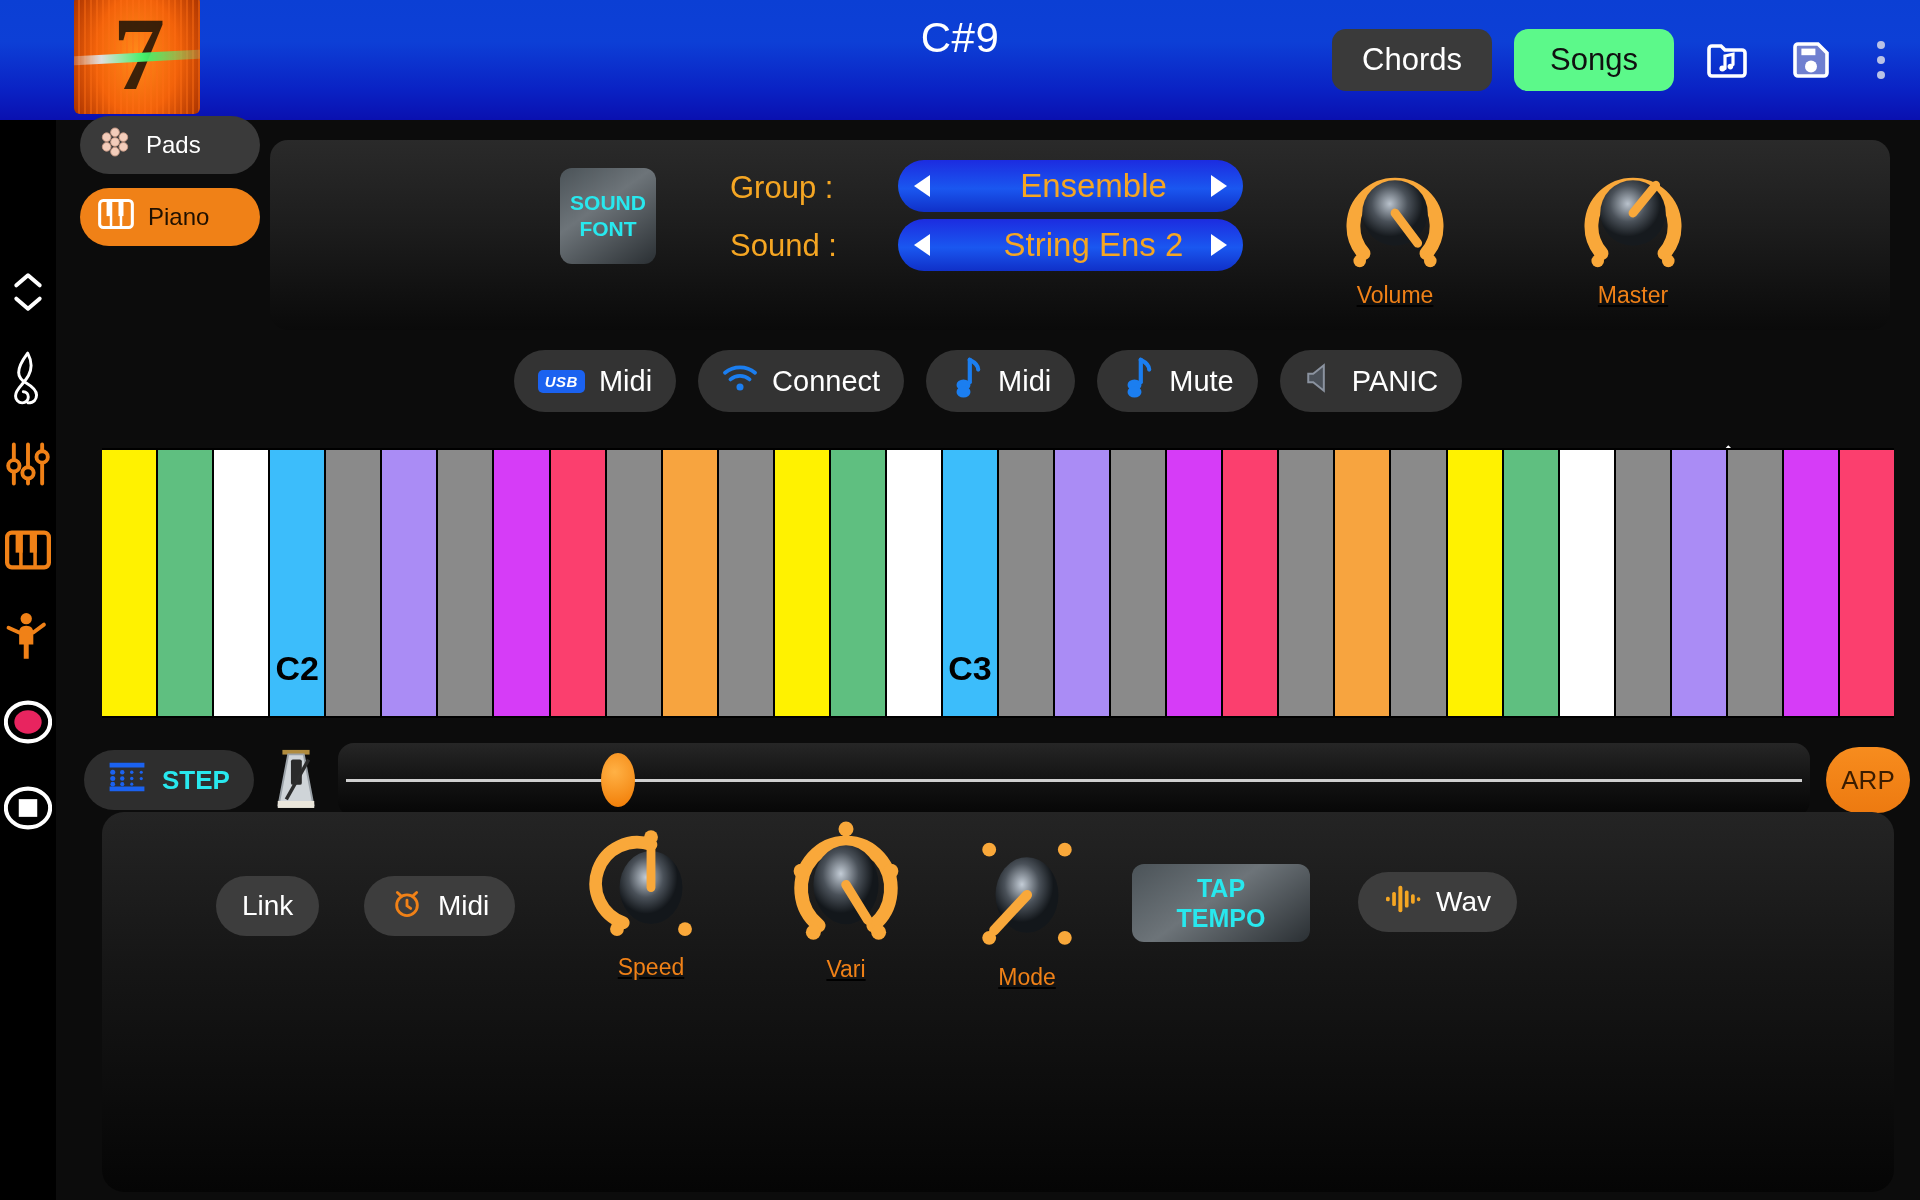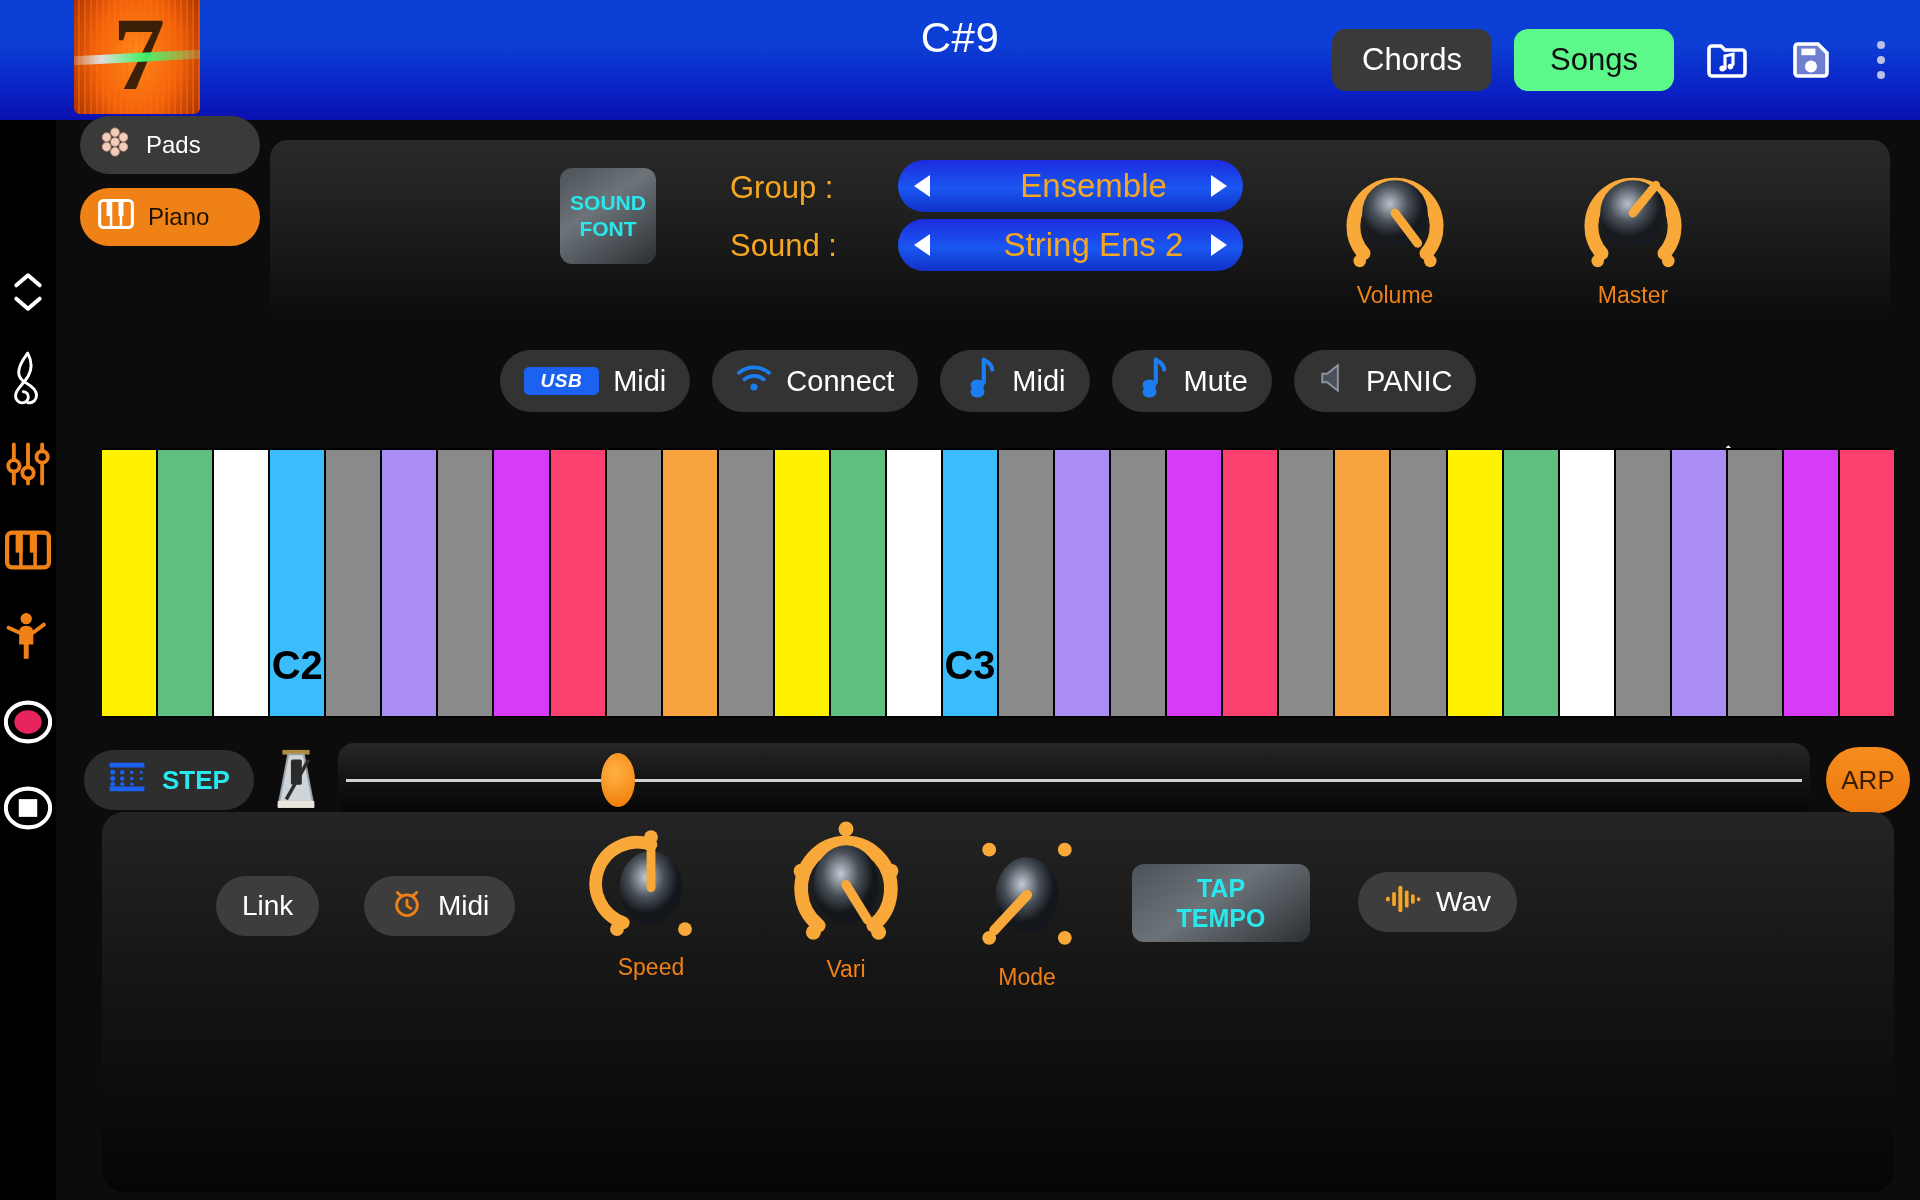"Volume" .knob-wrap { text-decoration: none -> underline }
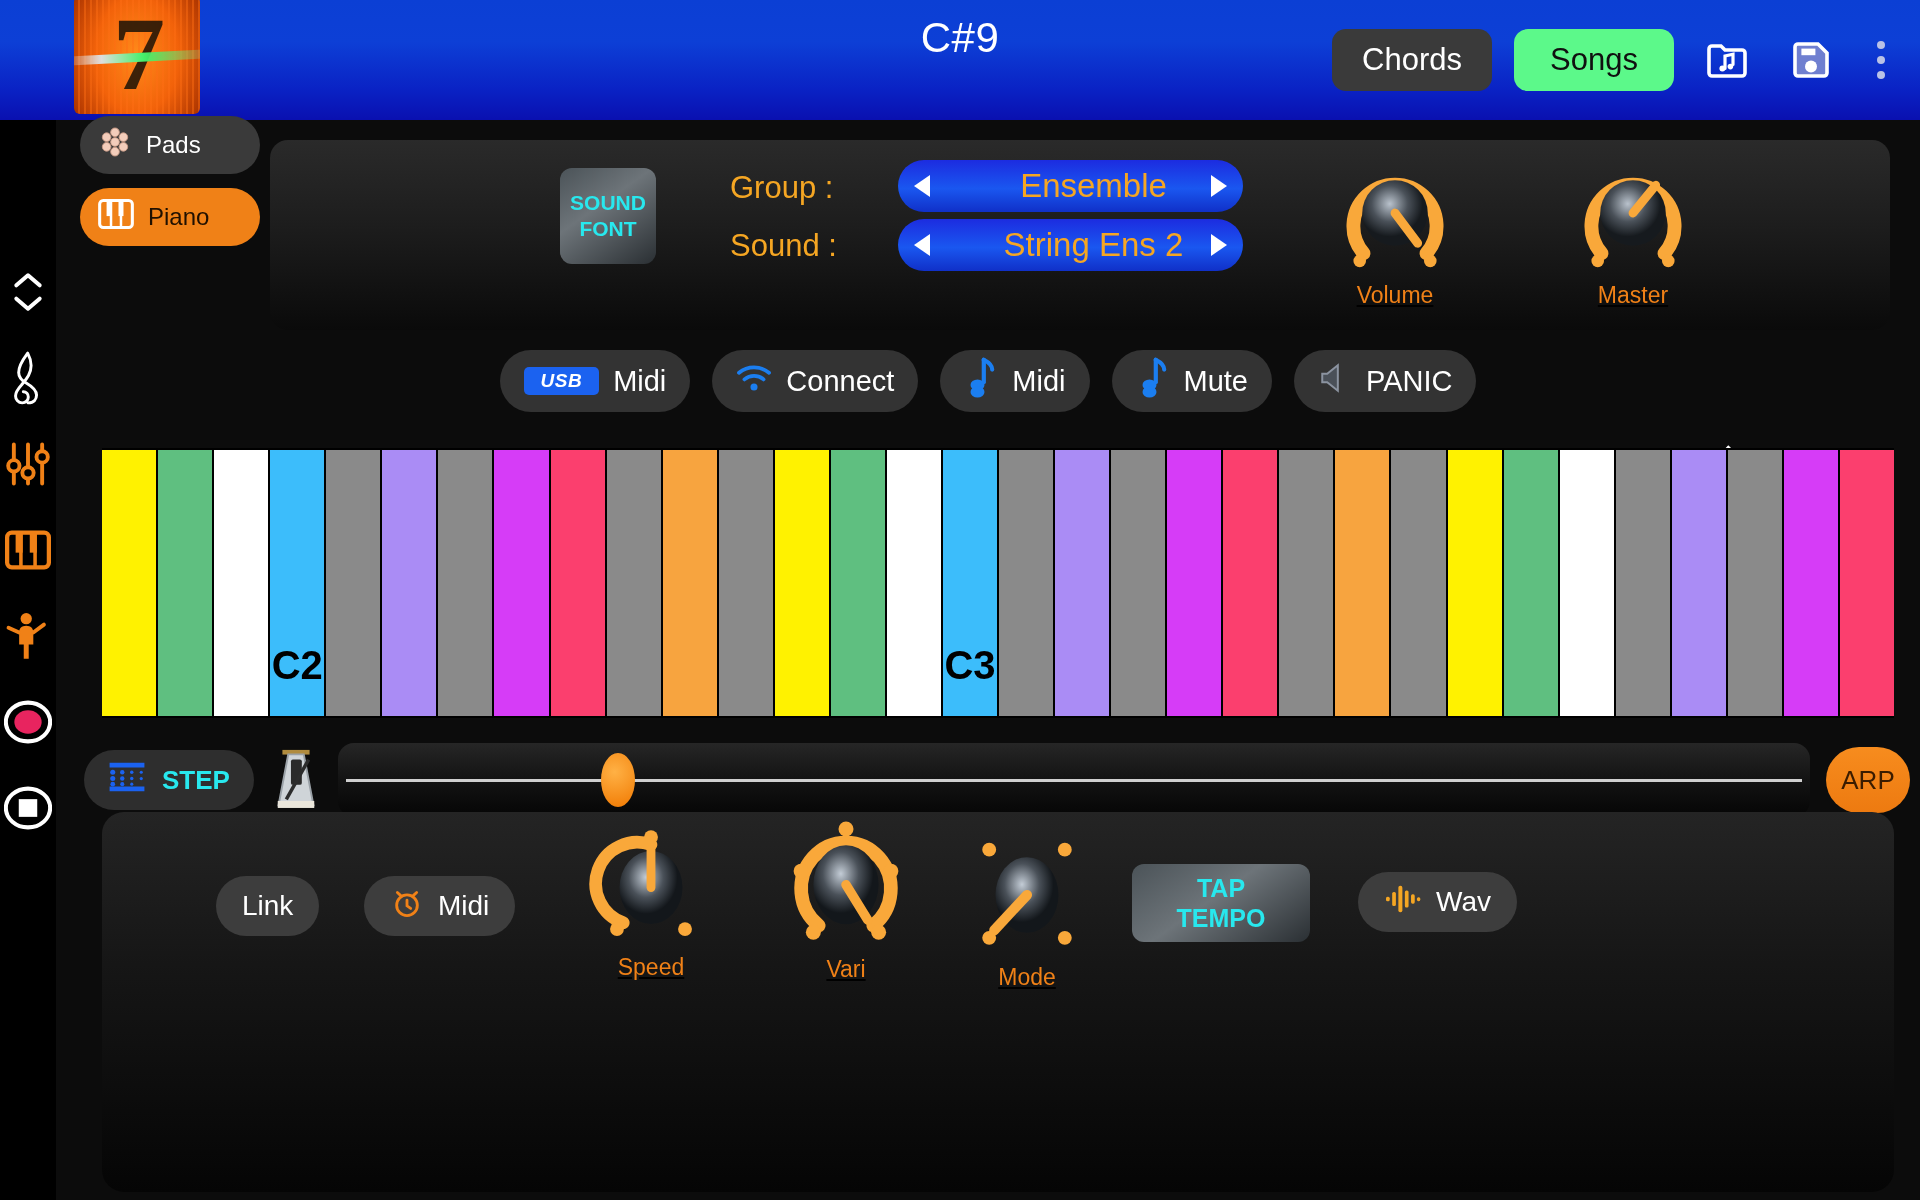"USB" .usb-chip { font-size: 19px -> 15px; padding: 3px 17px -> 3px 7px }
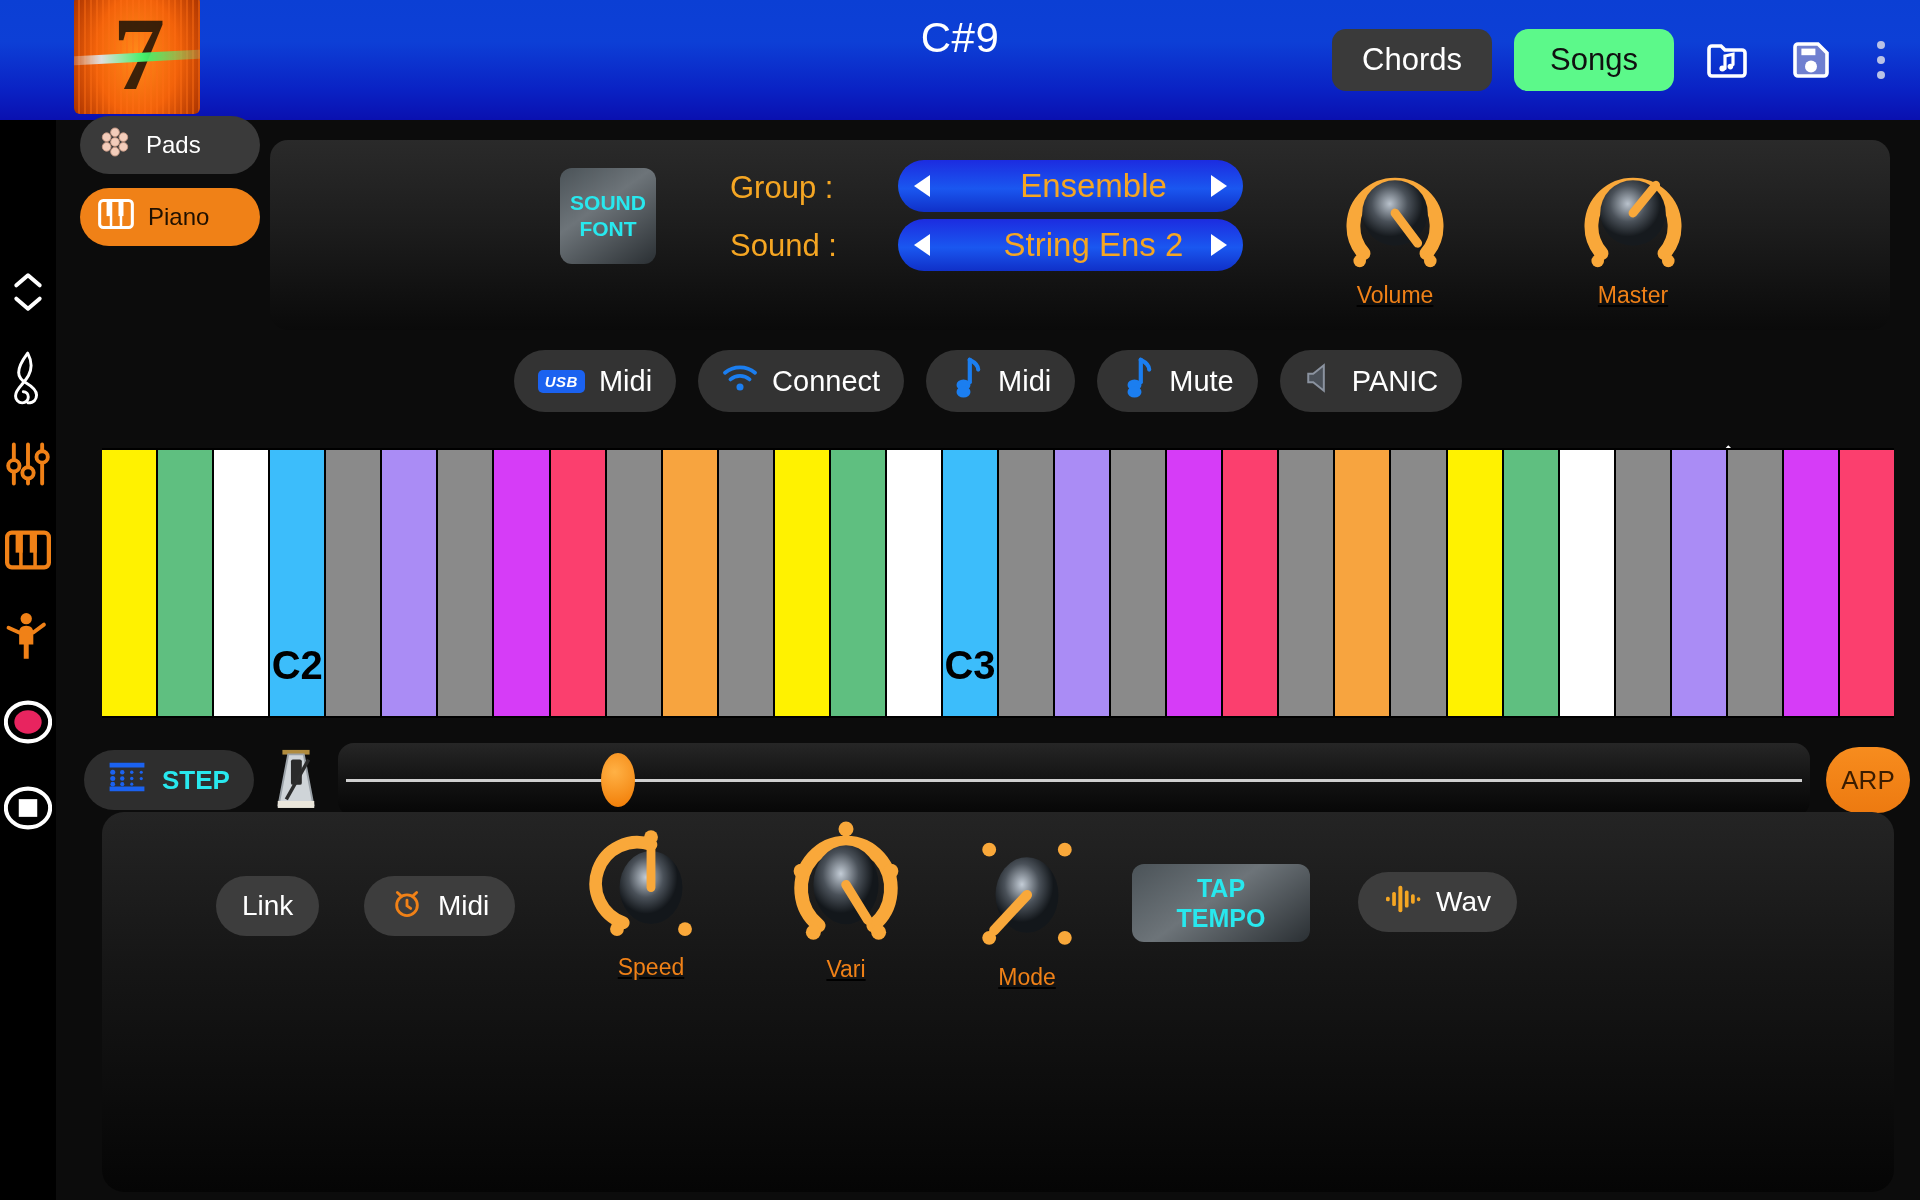"C2" .key .lbl { font-size: 40px -> 34px }
